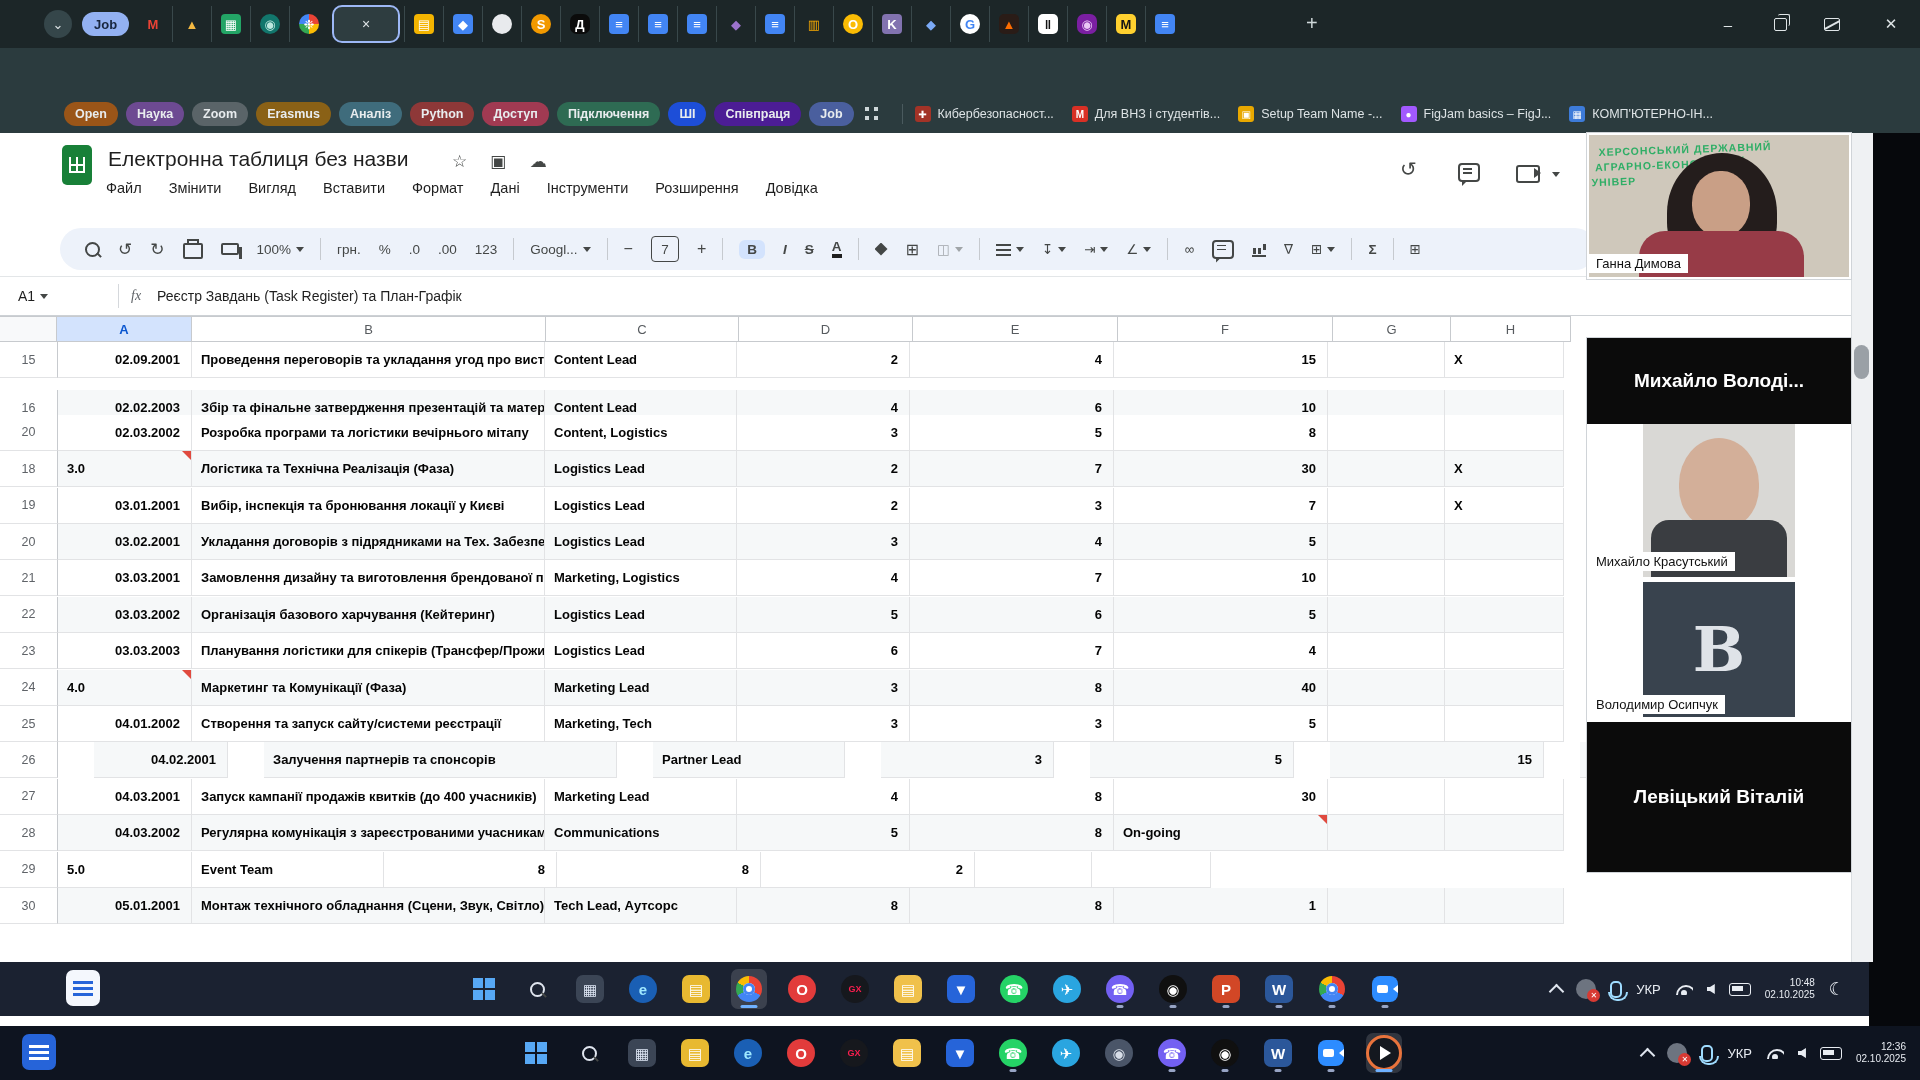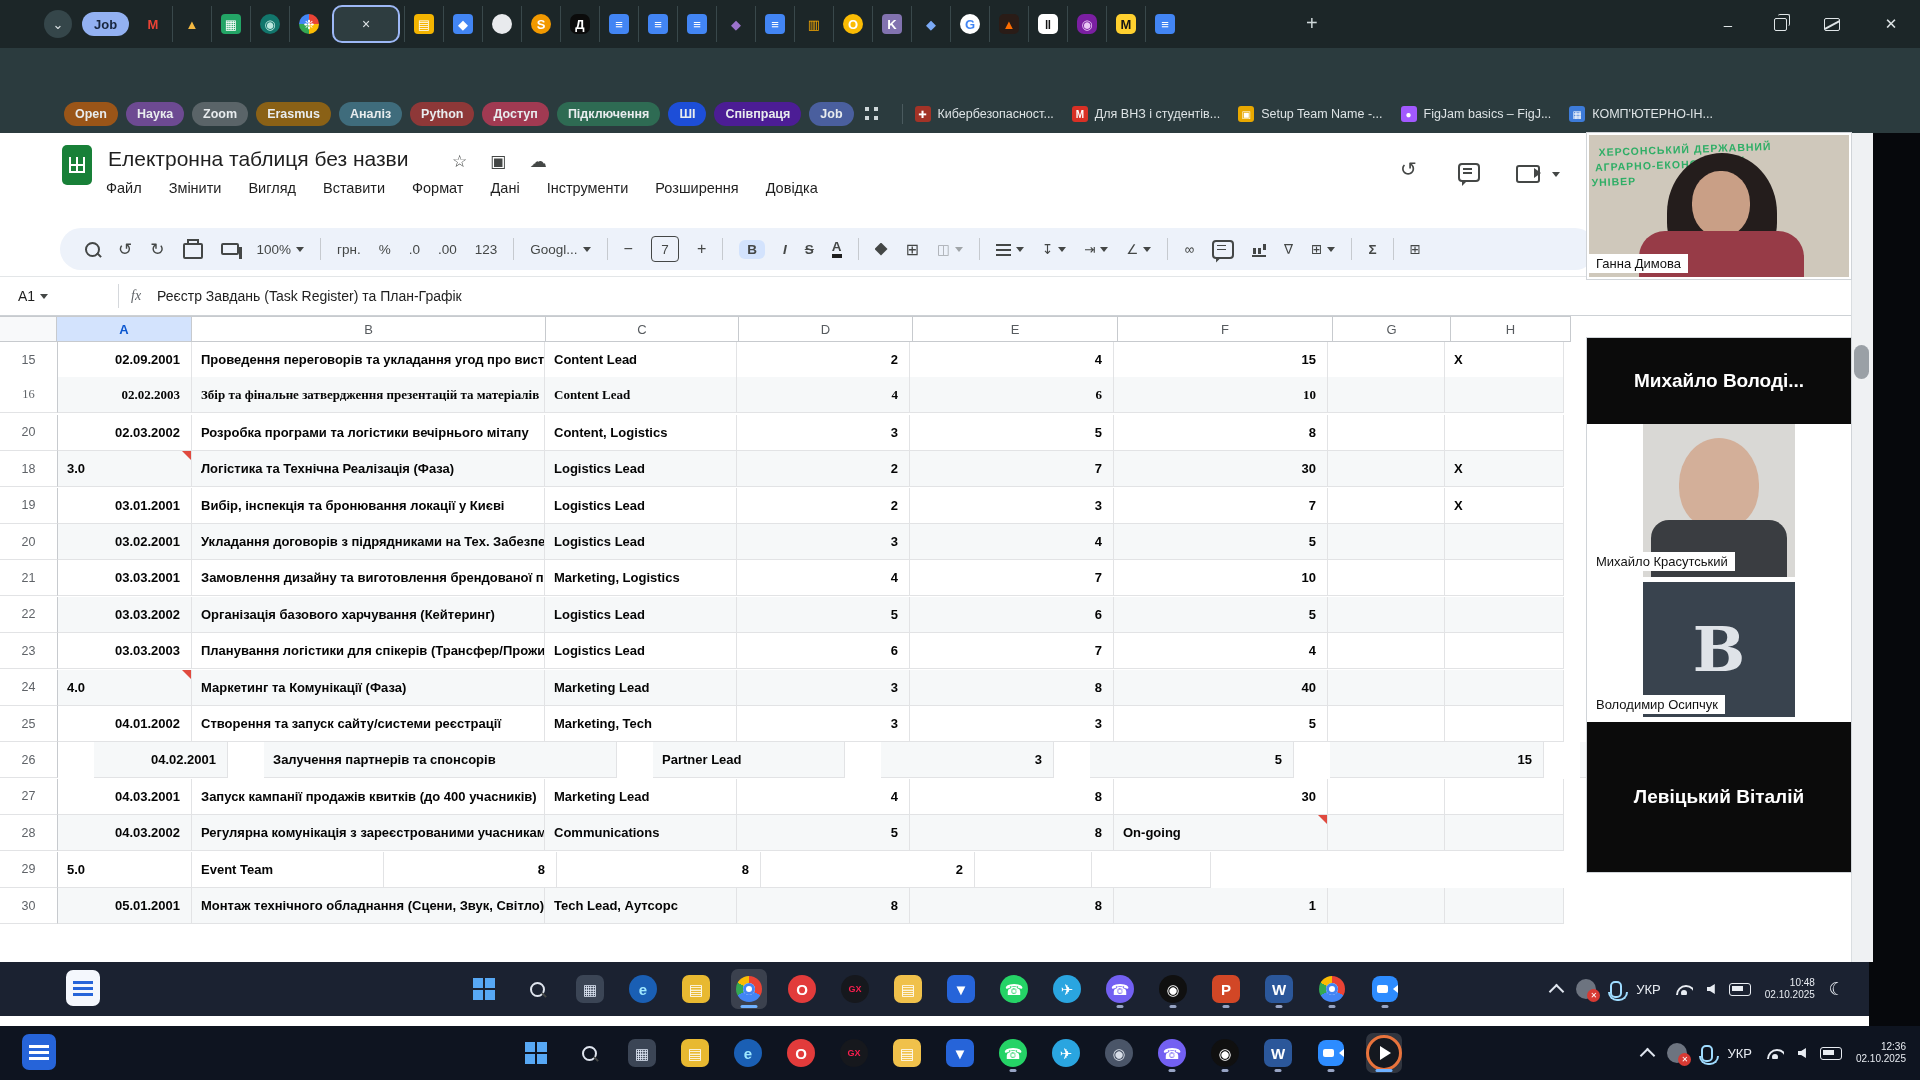"16" div.grow { font-family: Liberation Serif, serif -> none; top: 61px -> 74px }
